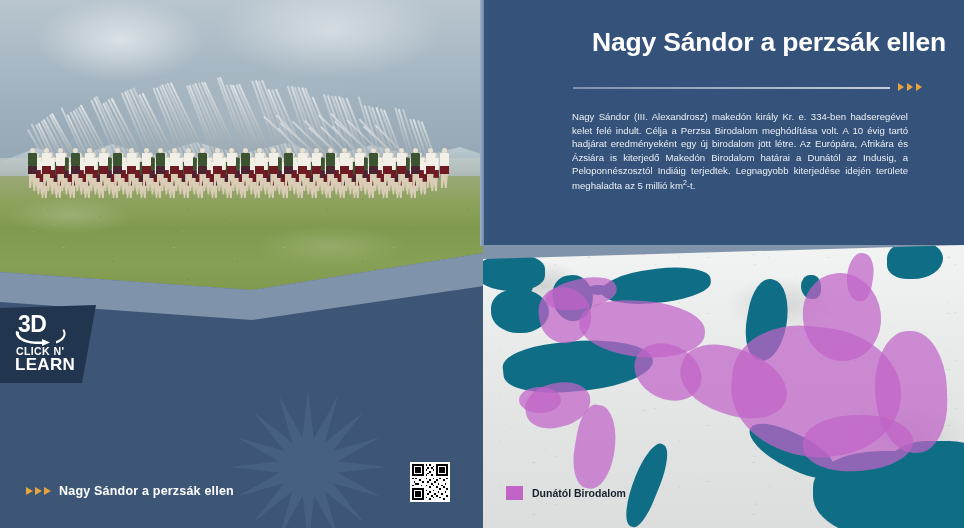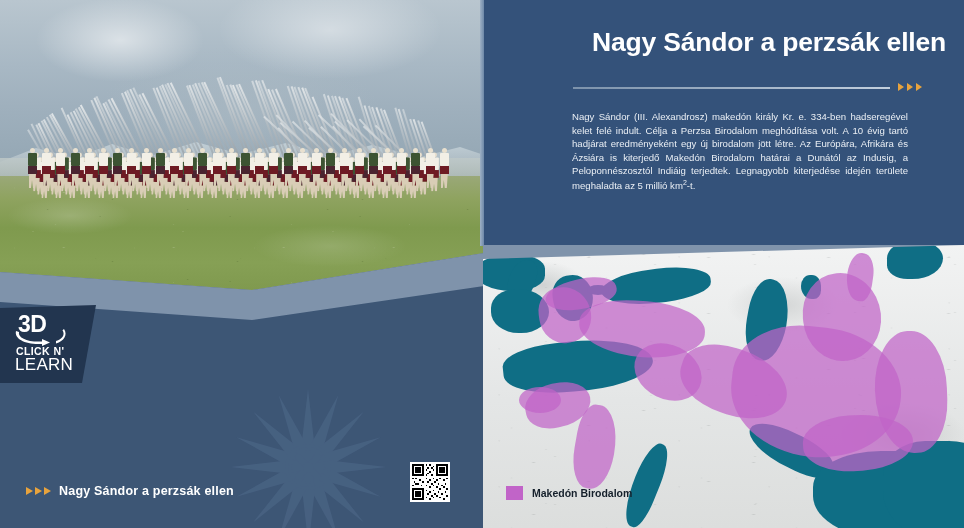"LEARN" .badge .lr { font-weight: normal -> bold }
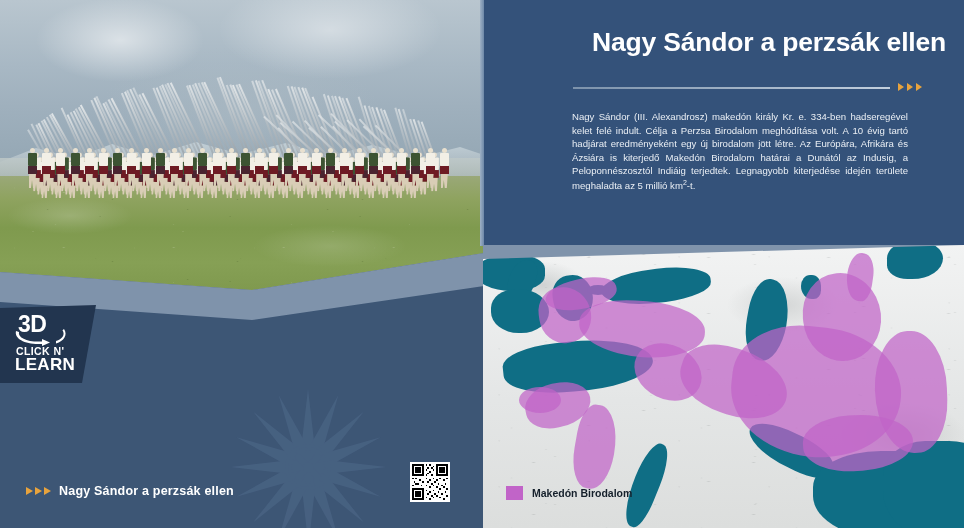"Makedón Birodalom" span.lt { text: Makedón -> Dunától }
